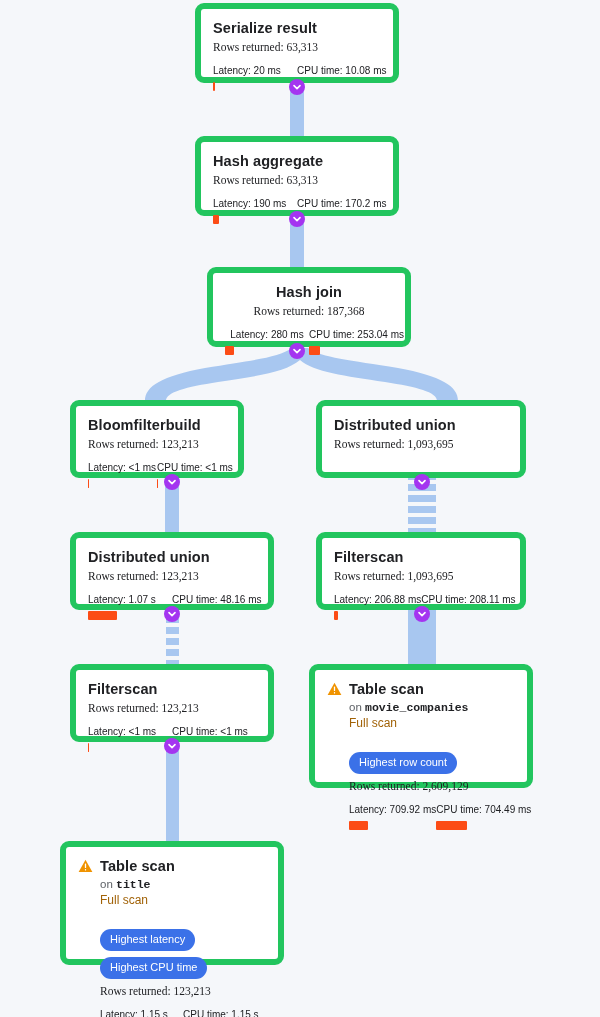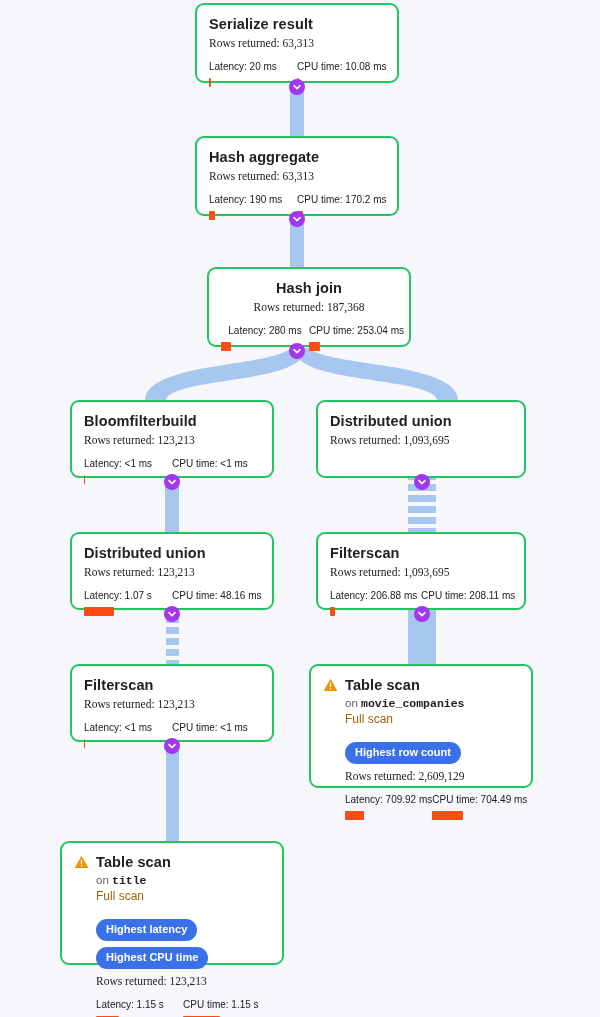"Serialize result" .node { border: 2px solid #22c55e -> 6px solid #22c55e }
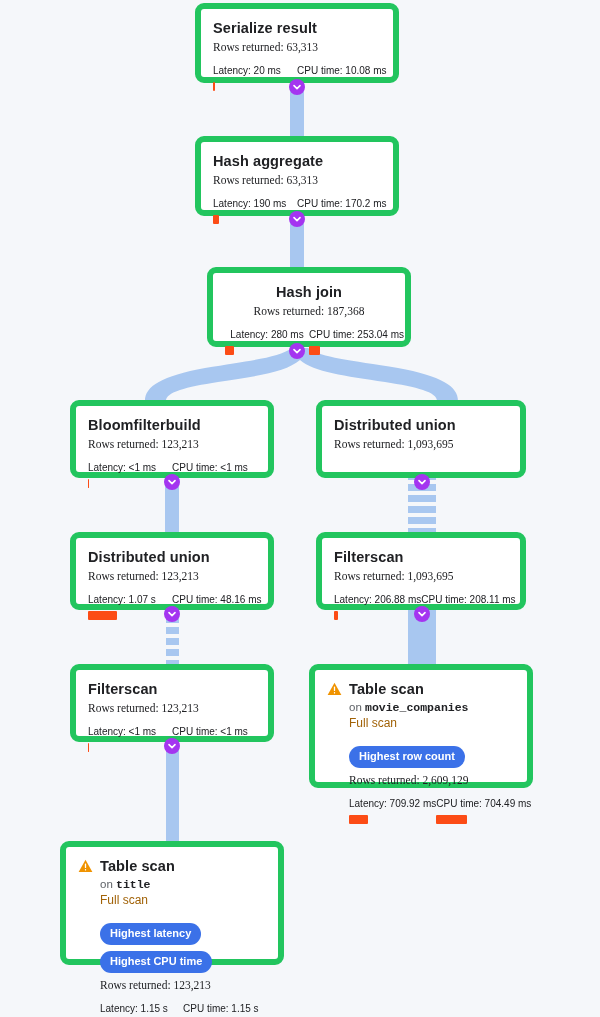"Bloomfilterbuild" .n-bloom { width: 204px -> 174px }
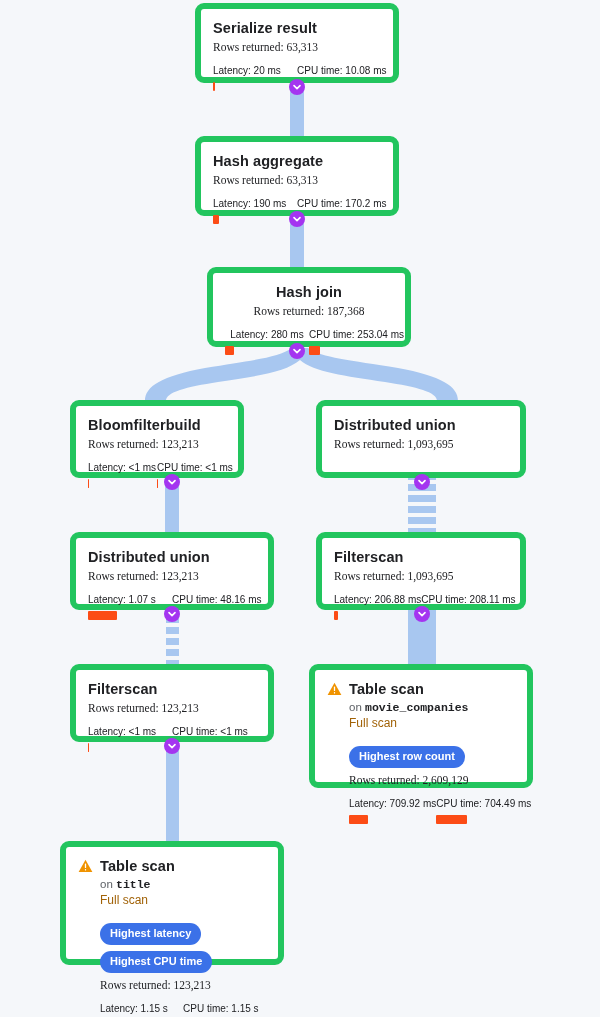"Highest row count" .badges { font-weight: bold -> none; margin-top: 15px -> 21px }
